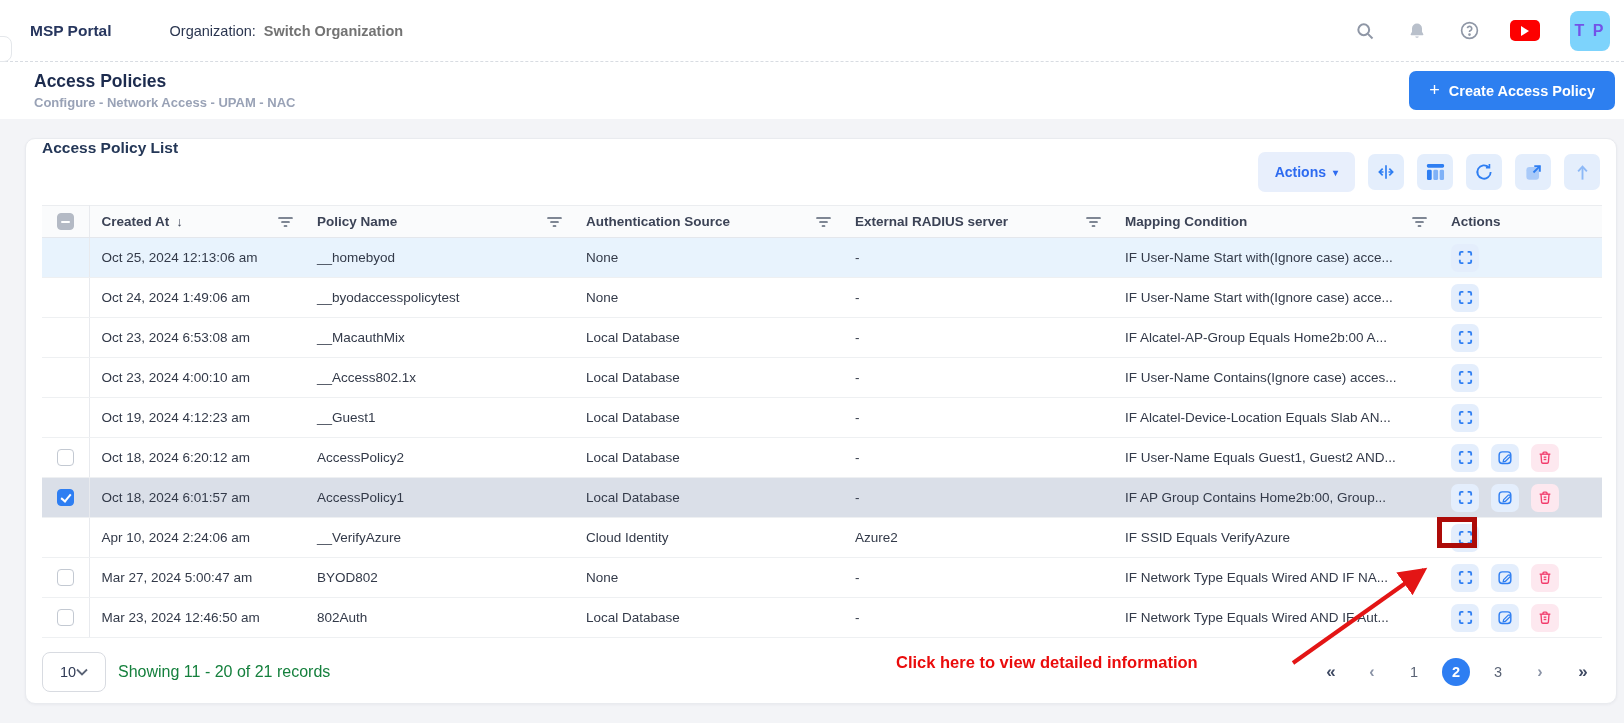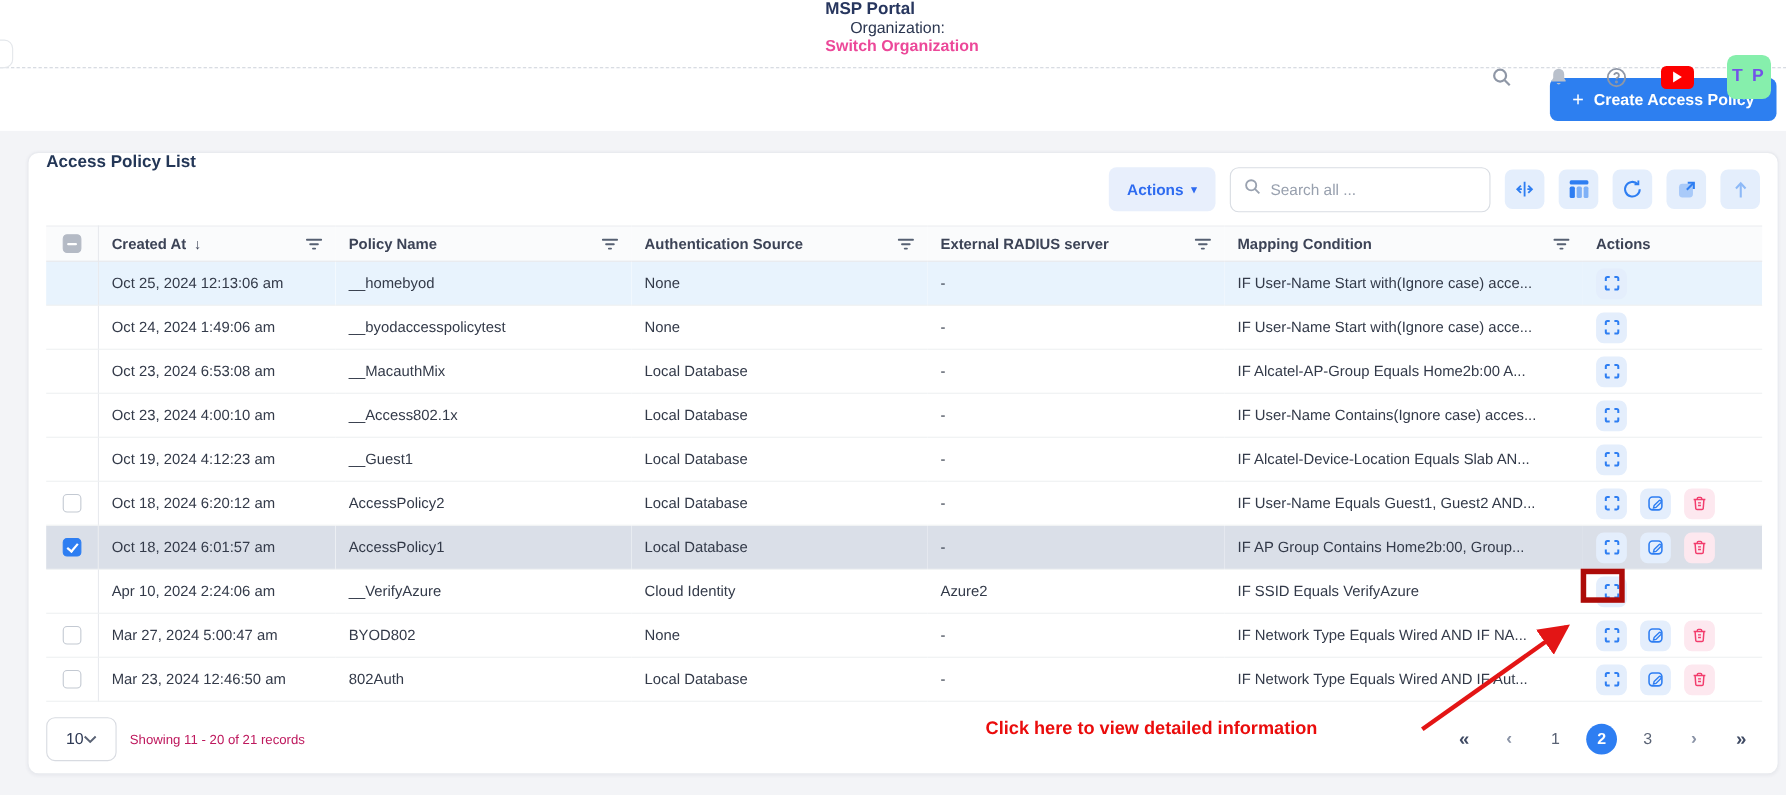"MSP Portal" .app-header { flex-direction: column -> none }
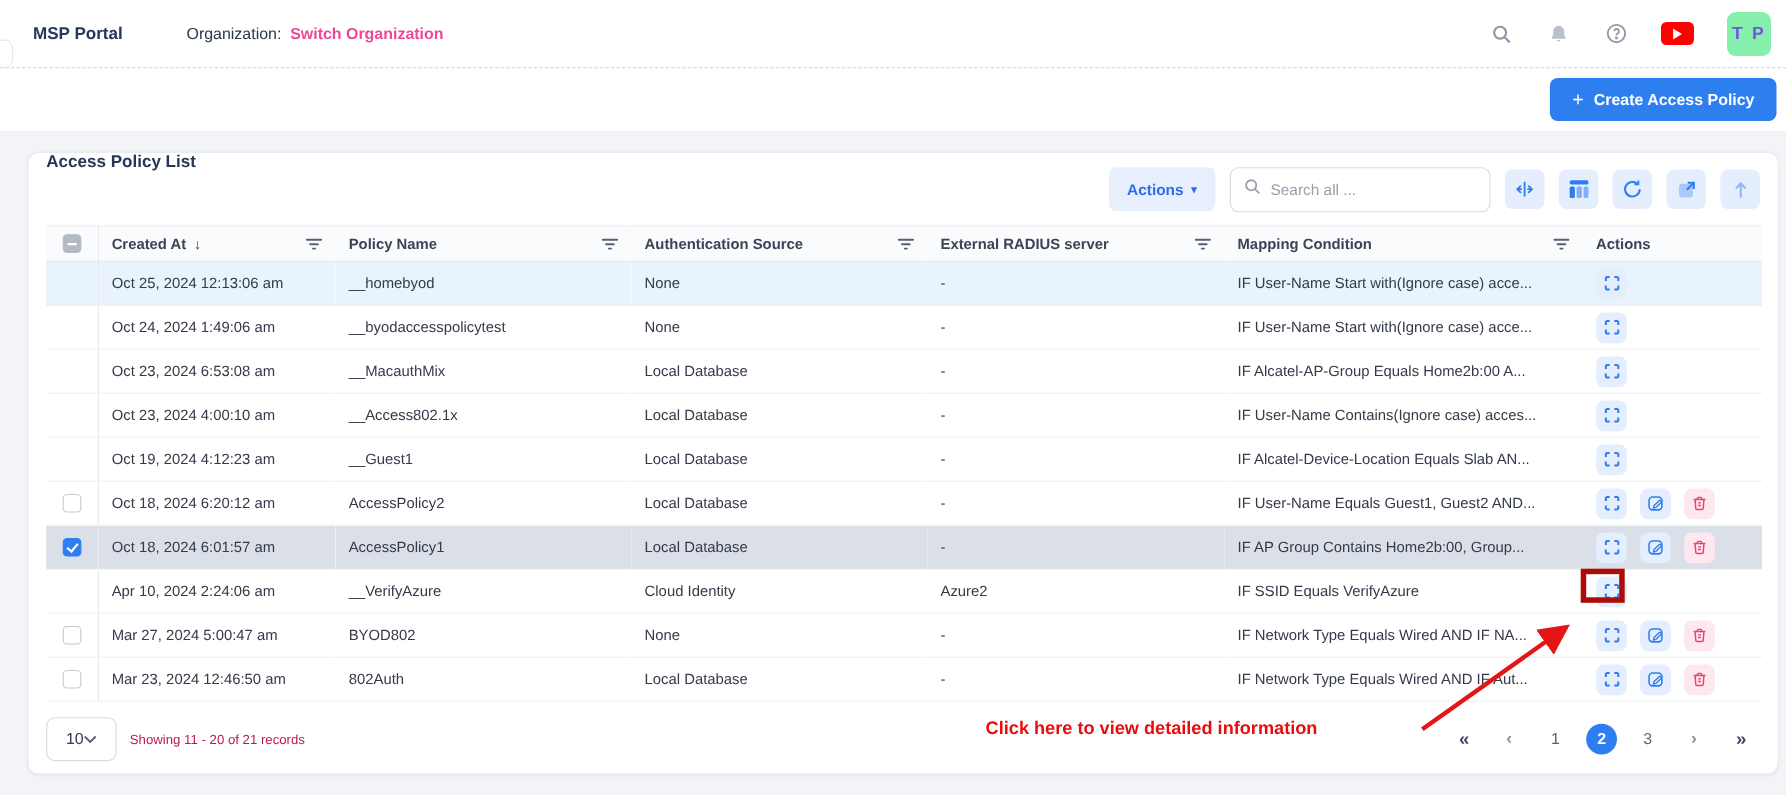"Switch Organization" .org-link { color: #ec4899 -> #737373 }
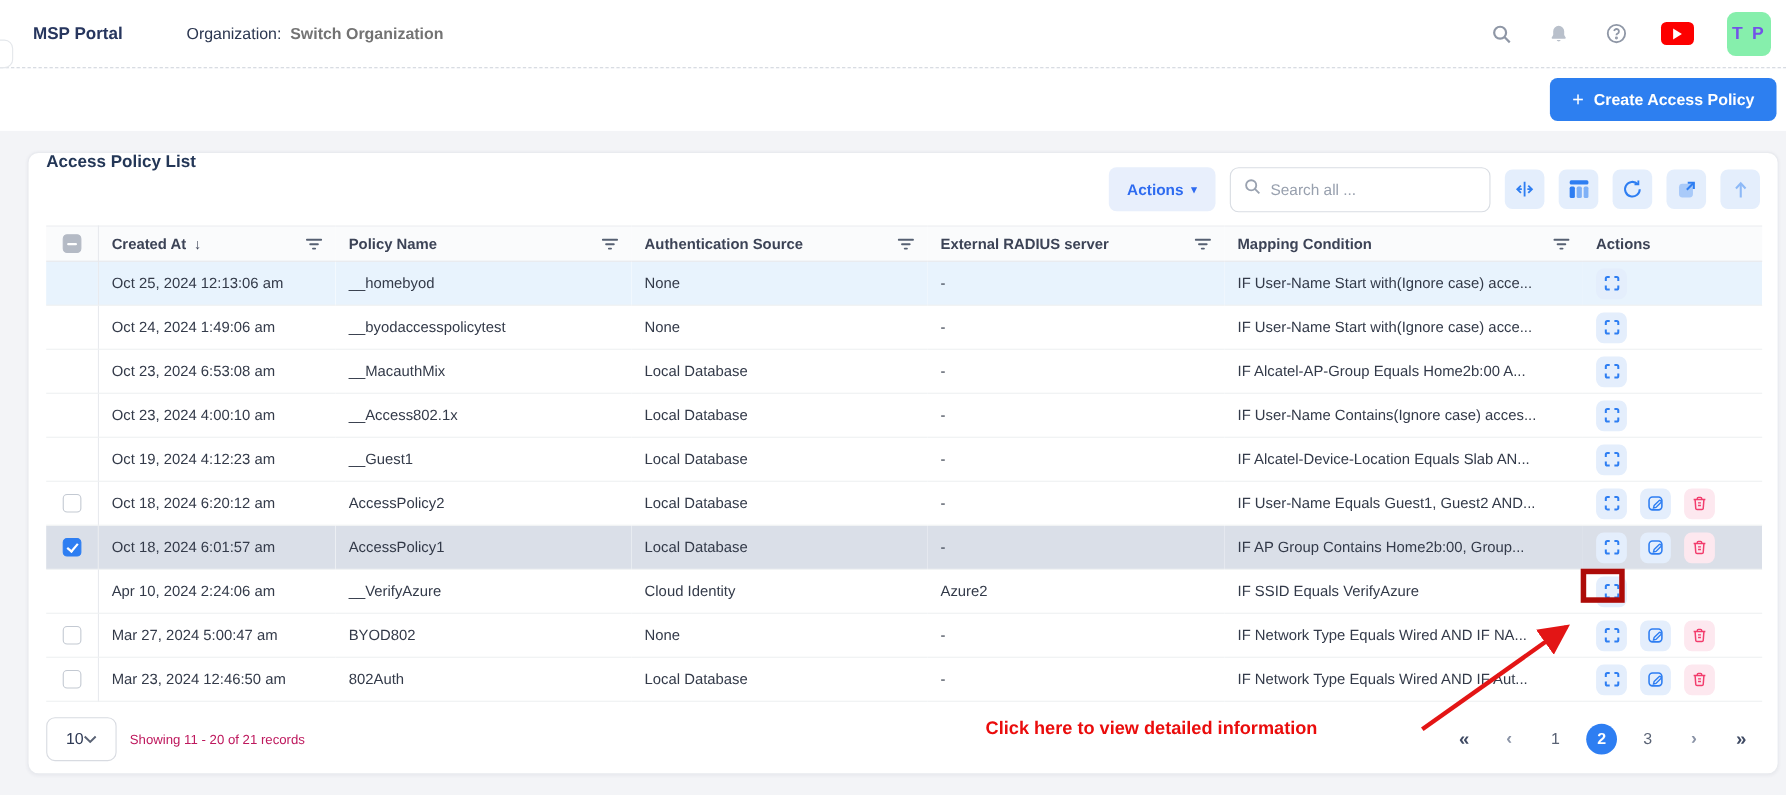"T P" .avatar { background: #86efac -> #7dd3fc }
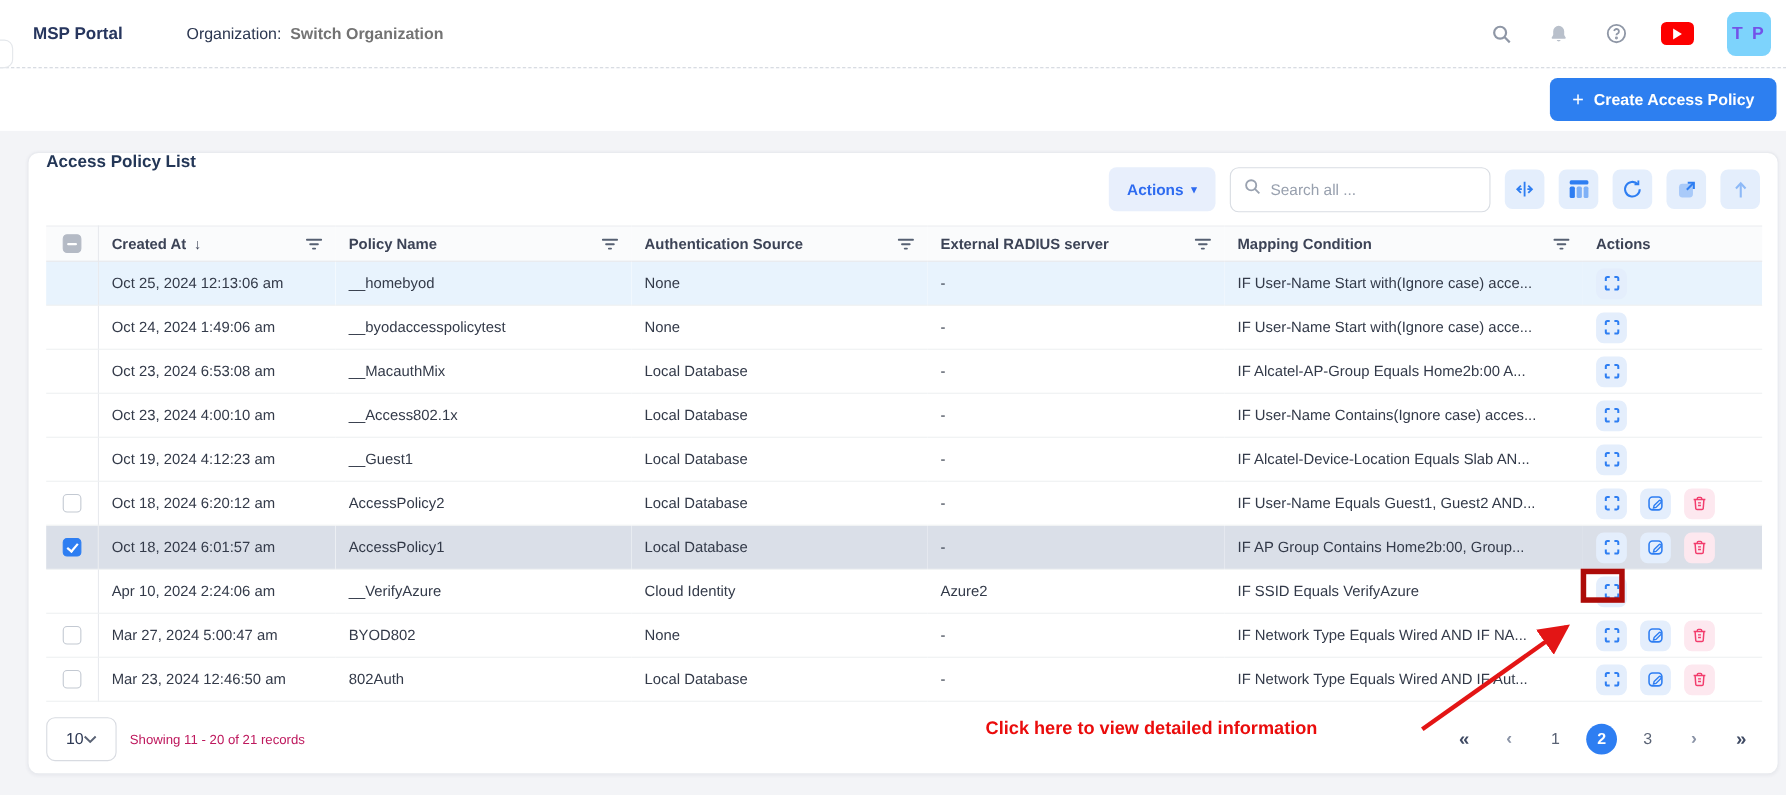"Access Policies" div.page-title-block { html: none -> <div> <span>Access Policies</span> <span>Configure - Network Access - UPAM - NAC</span> </div> }
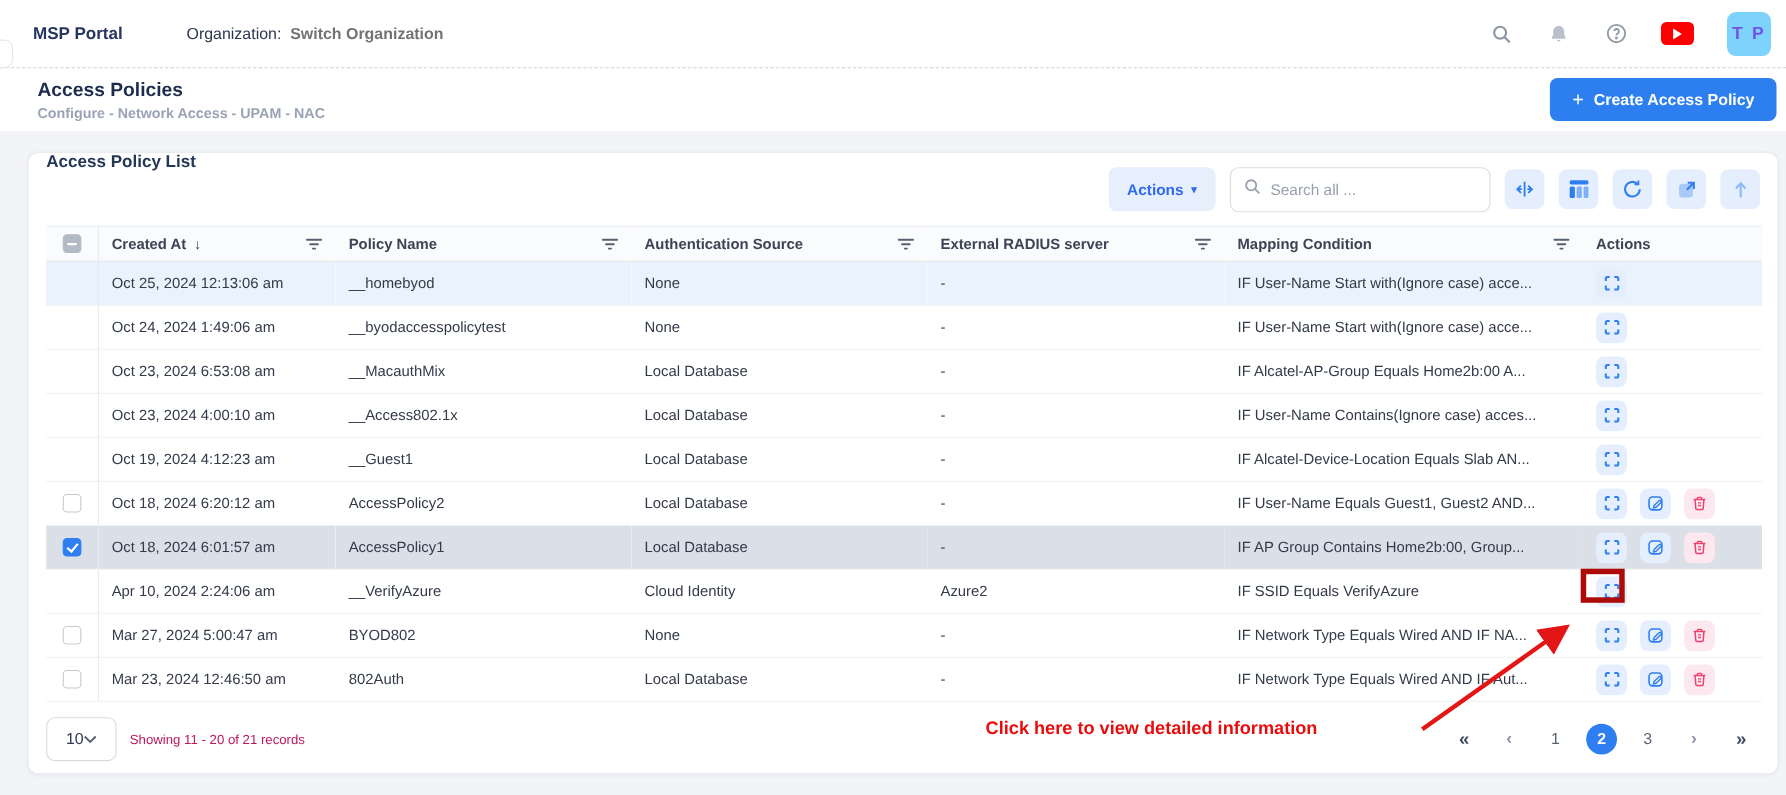"Search all ..." div.searchbox { html: <div> <span> <svg> <circle></circle> <line></line> </svg> </span> <input> </div> -> none }
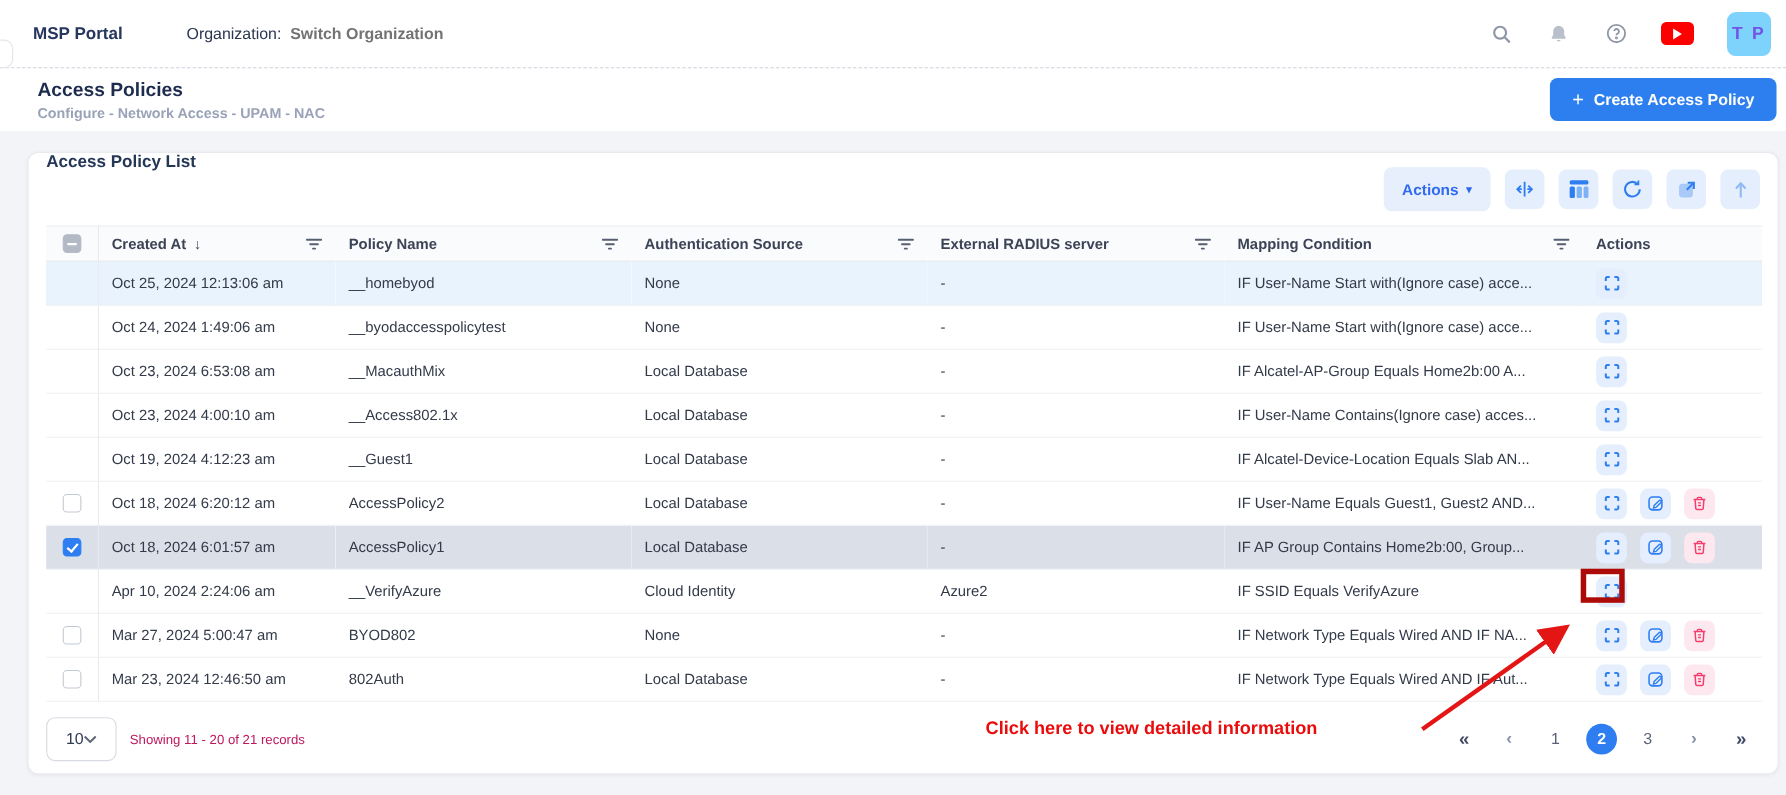"Showing 11 - 20 of" .showing { color: #be185d -> #15803d; font-size: 12px -> 16px }
